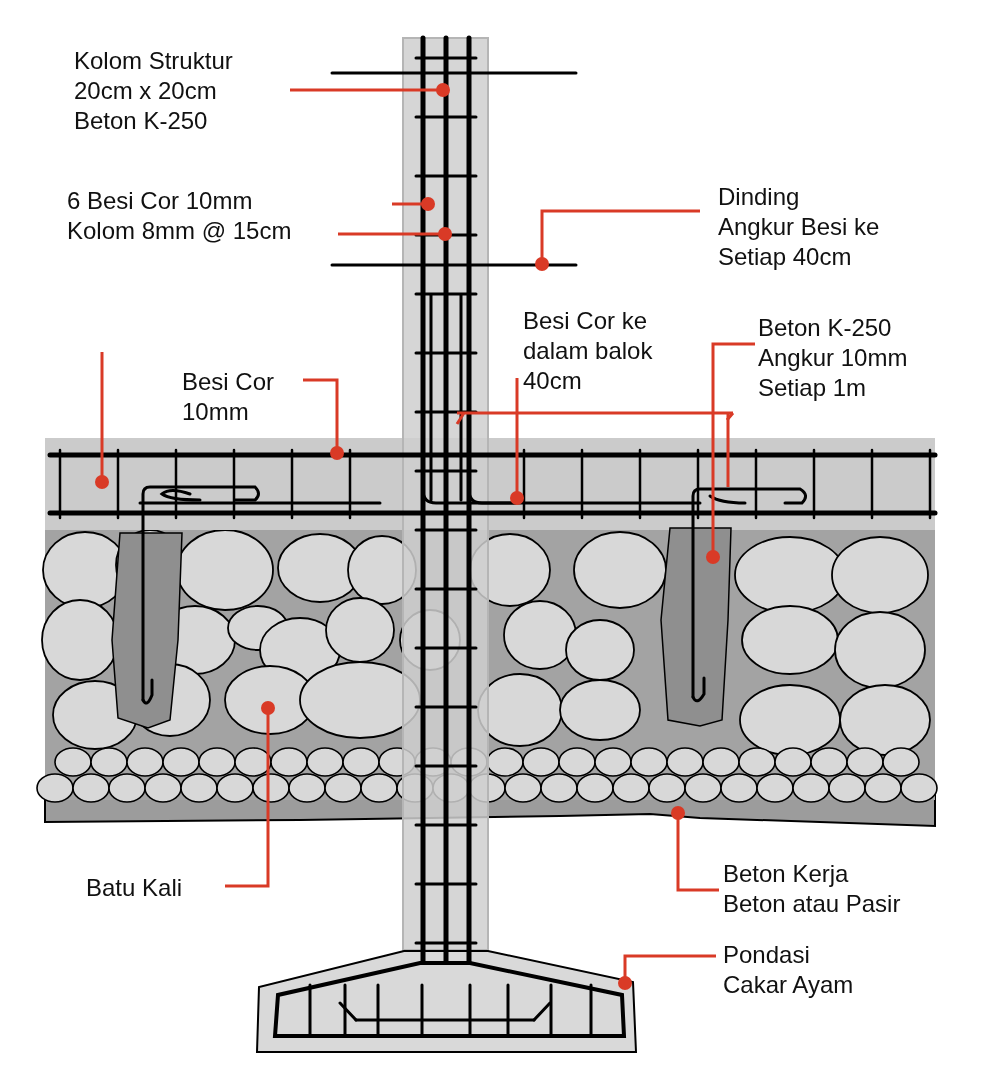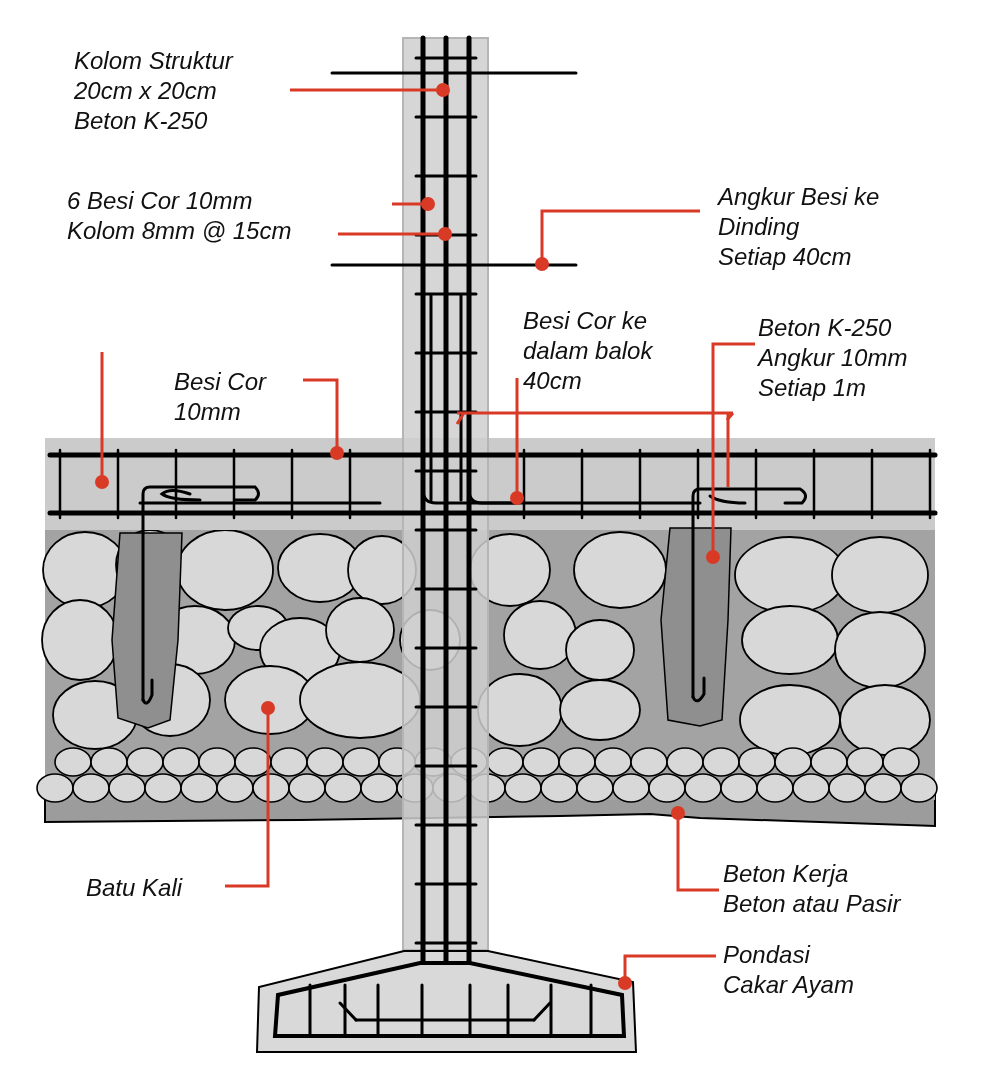"Kolom Struktur" .lbl { font-style: italic -> none }
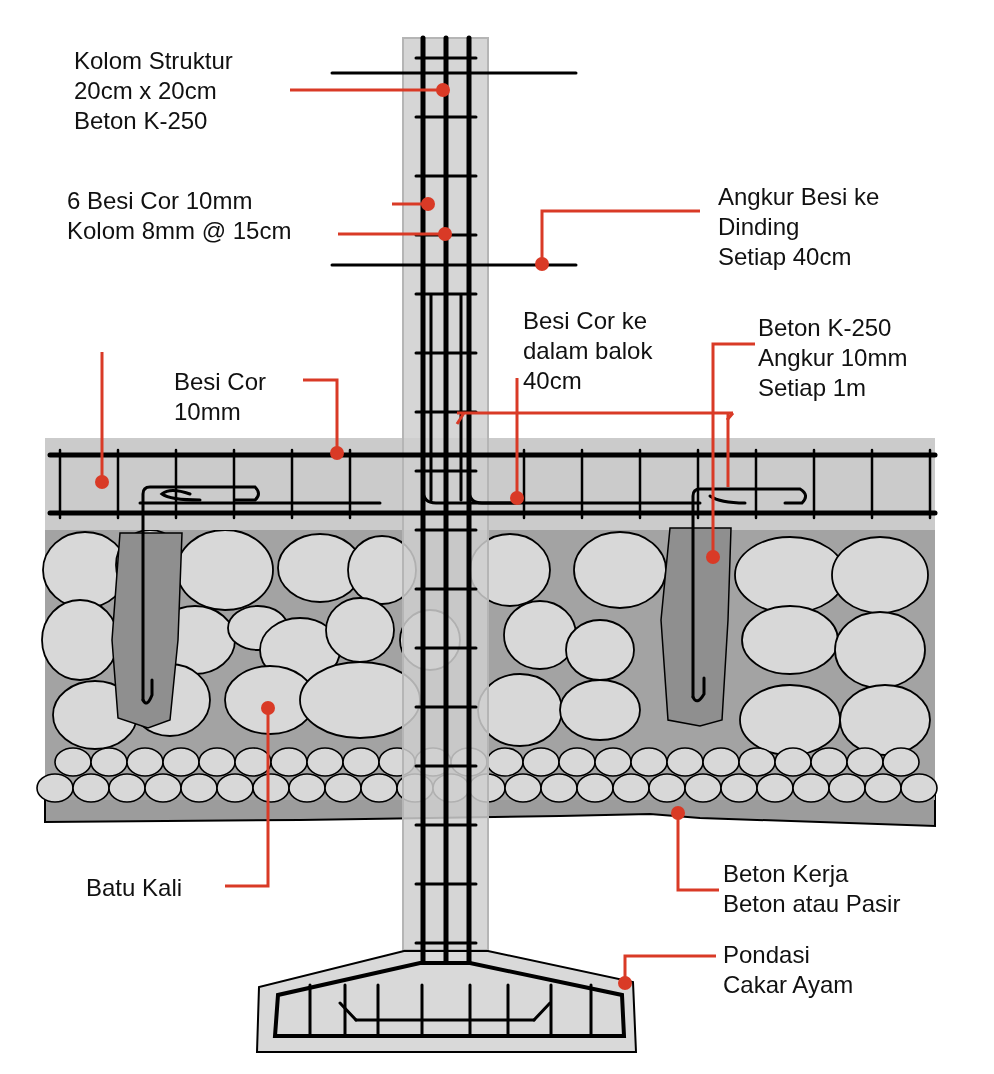"Angkur Besi ke" div { order: before "Dinding" -> after "Dinding" }
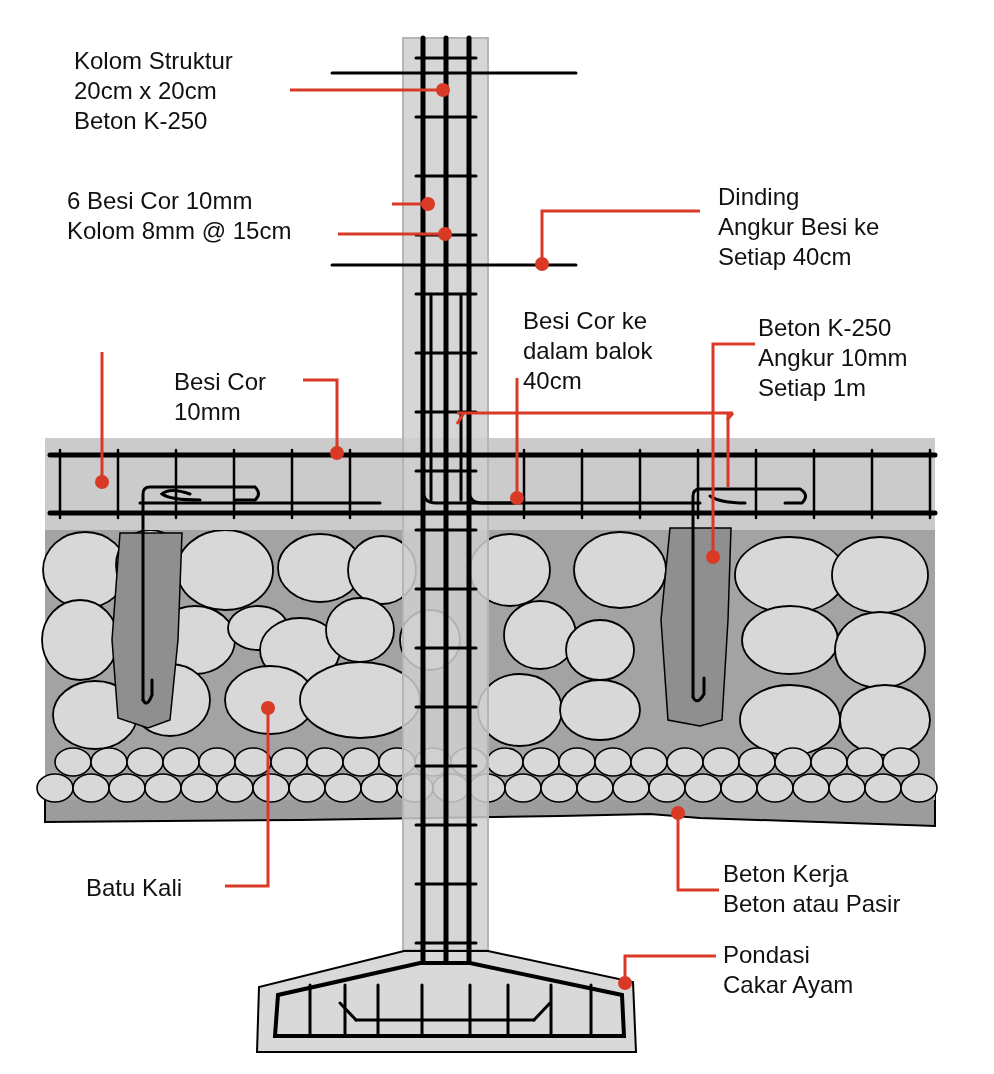"Besi Cor" div.lbl { left: 174px -> 182px }
